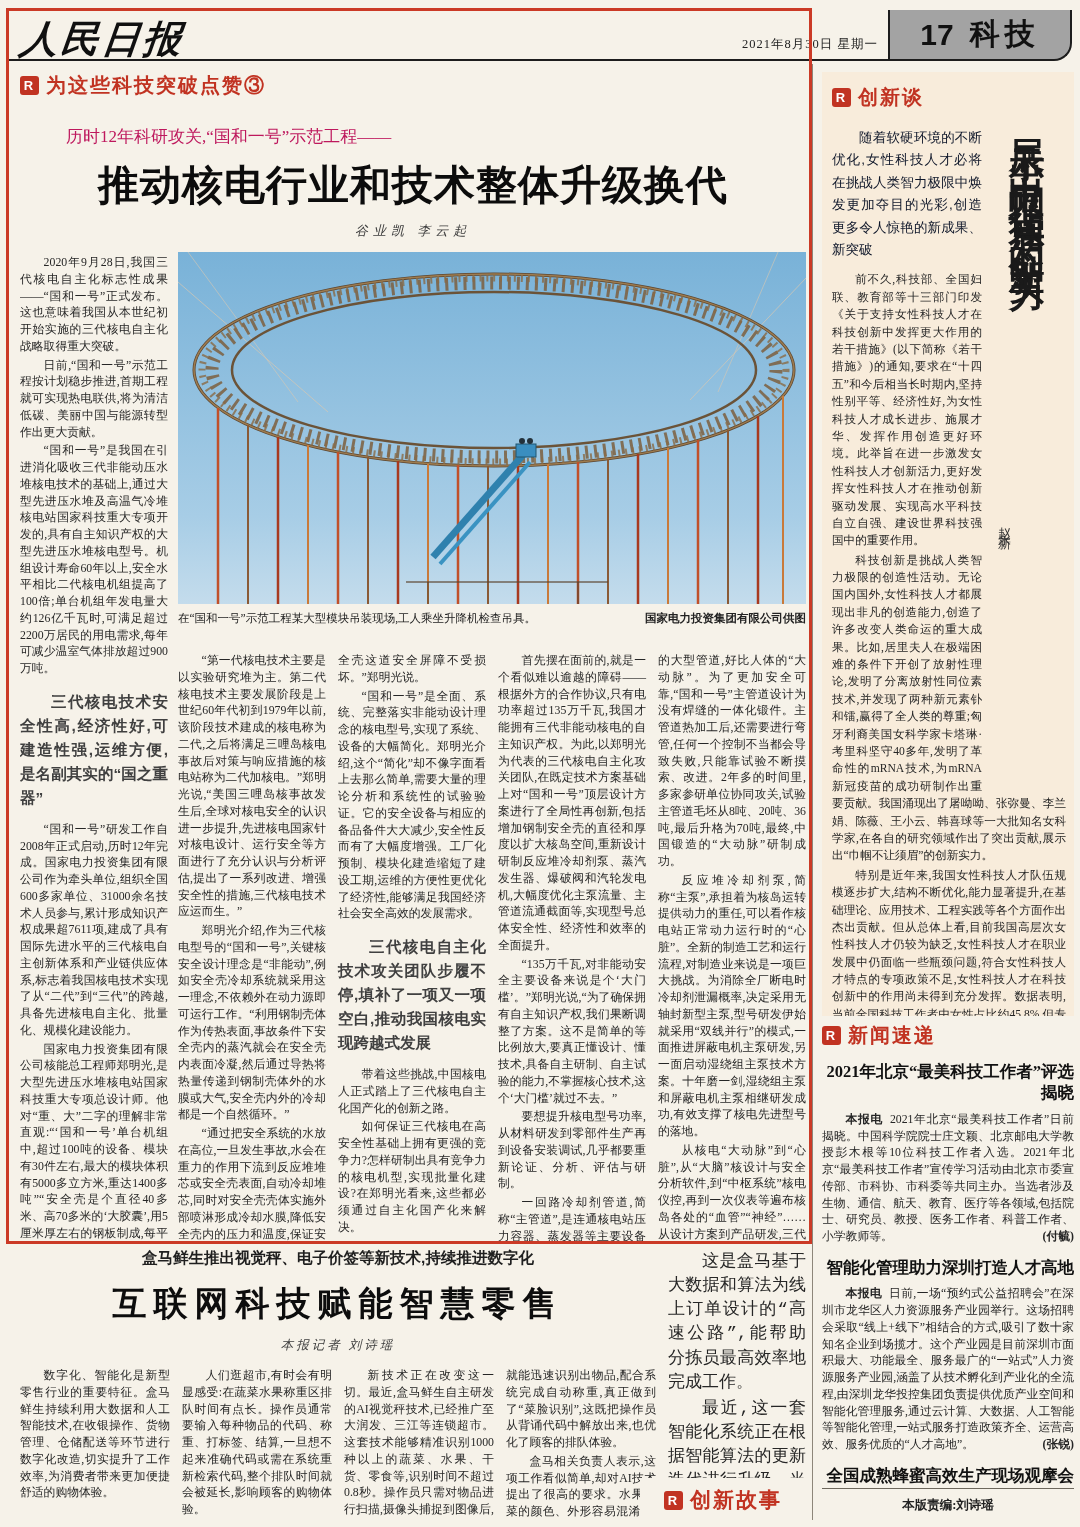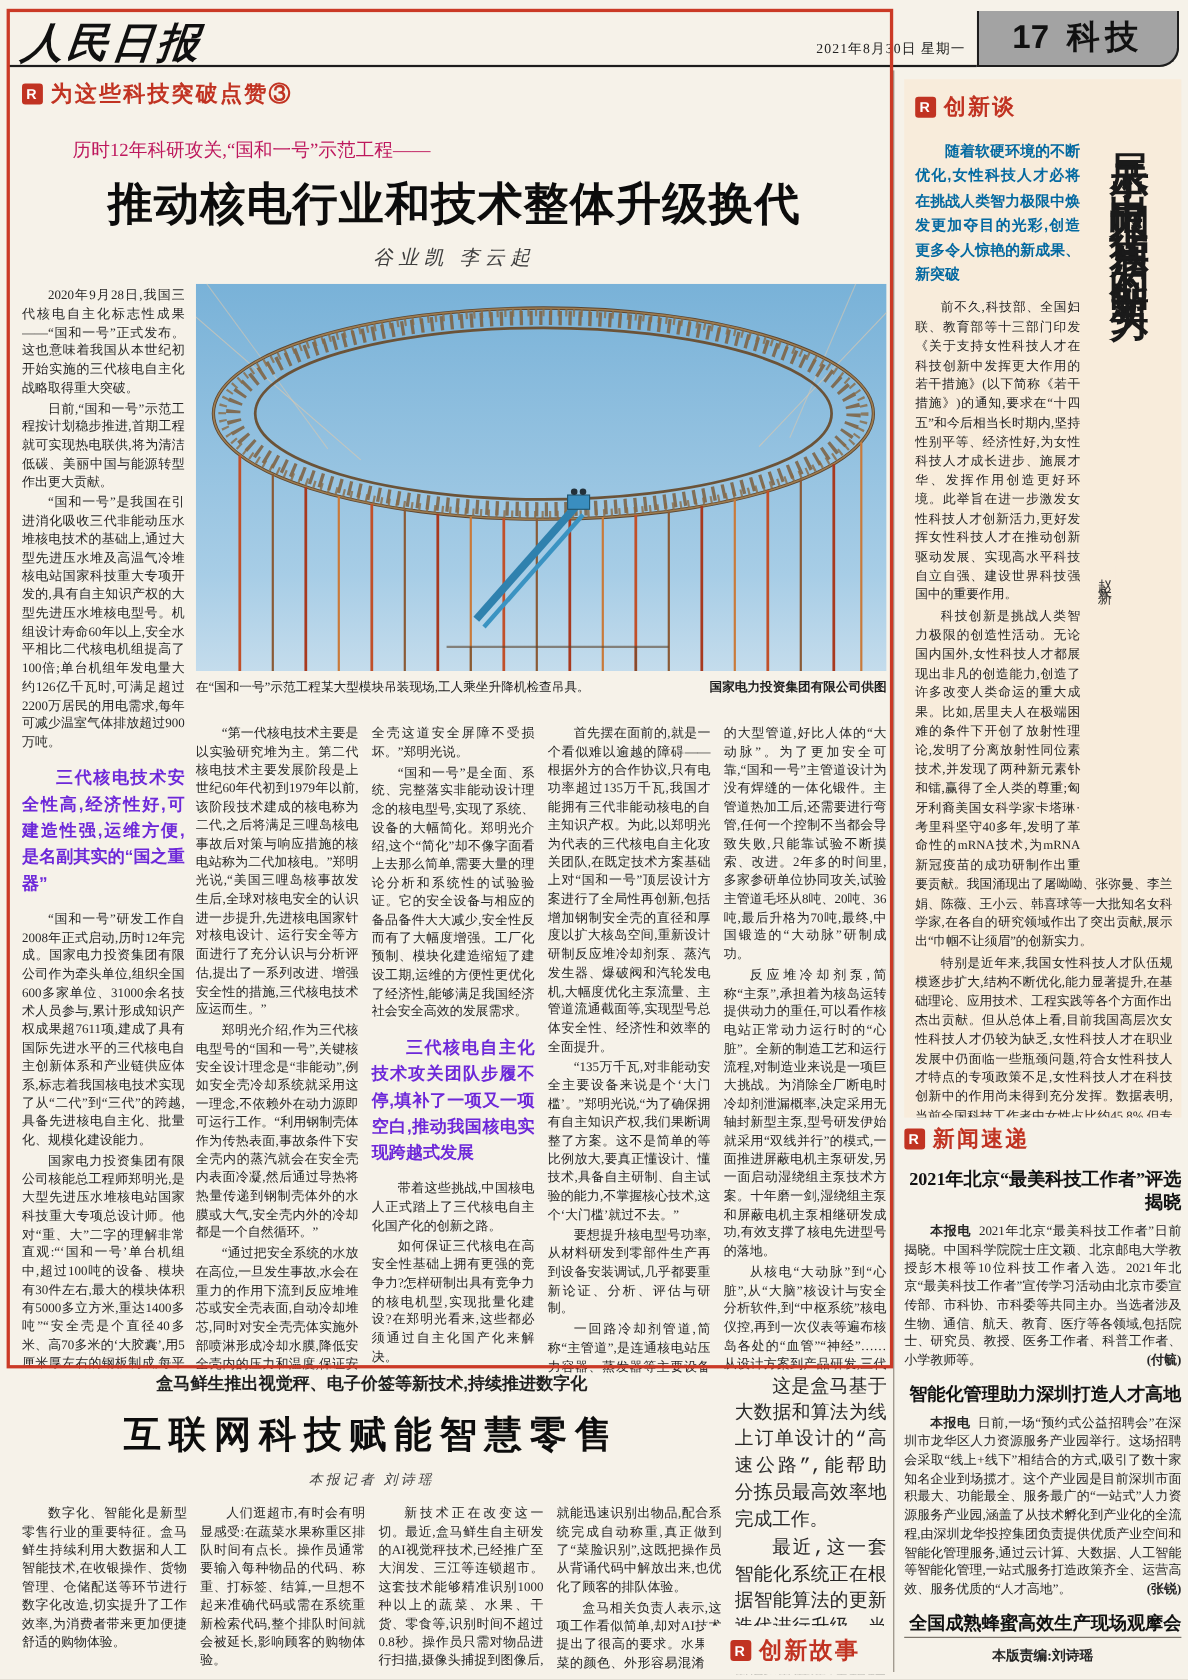"随着软硬环境的不断优化,女性科技人才必将在挑战人类智力极限中焕发更加夺目的光彩," .panel-intro { color: #0369a1 -> #0f172a; font-weight: bold -> normal }
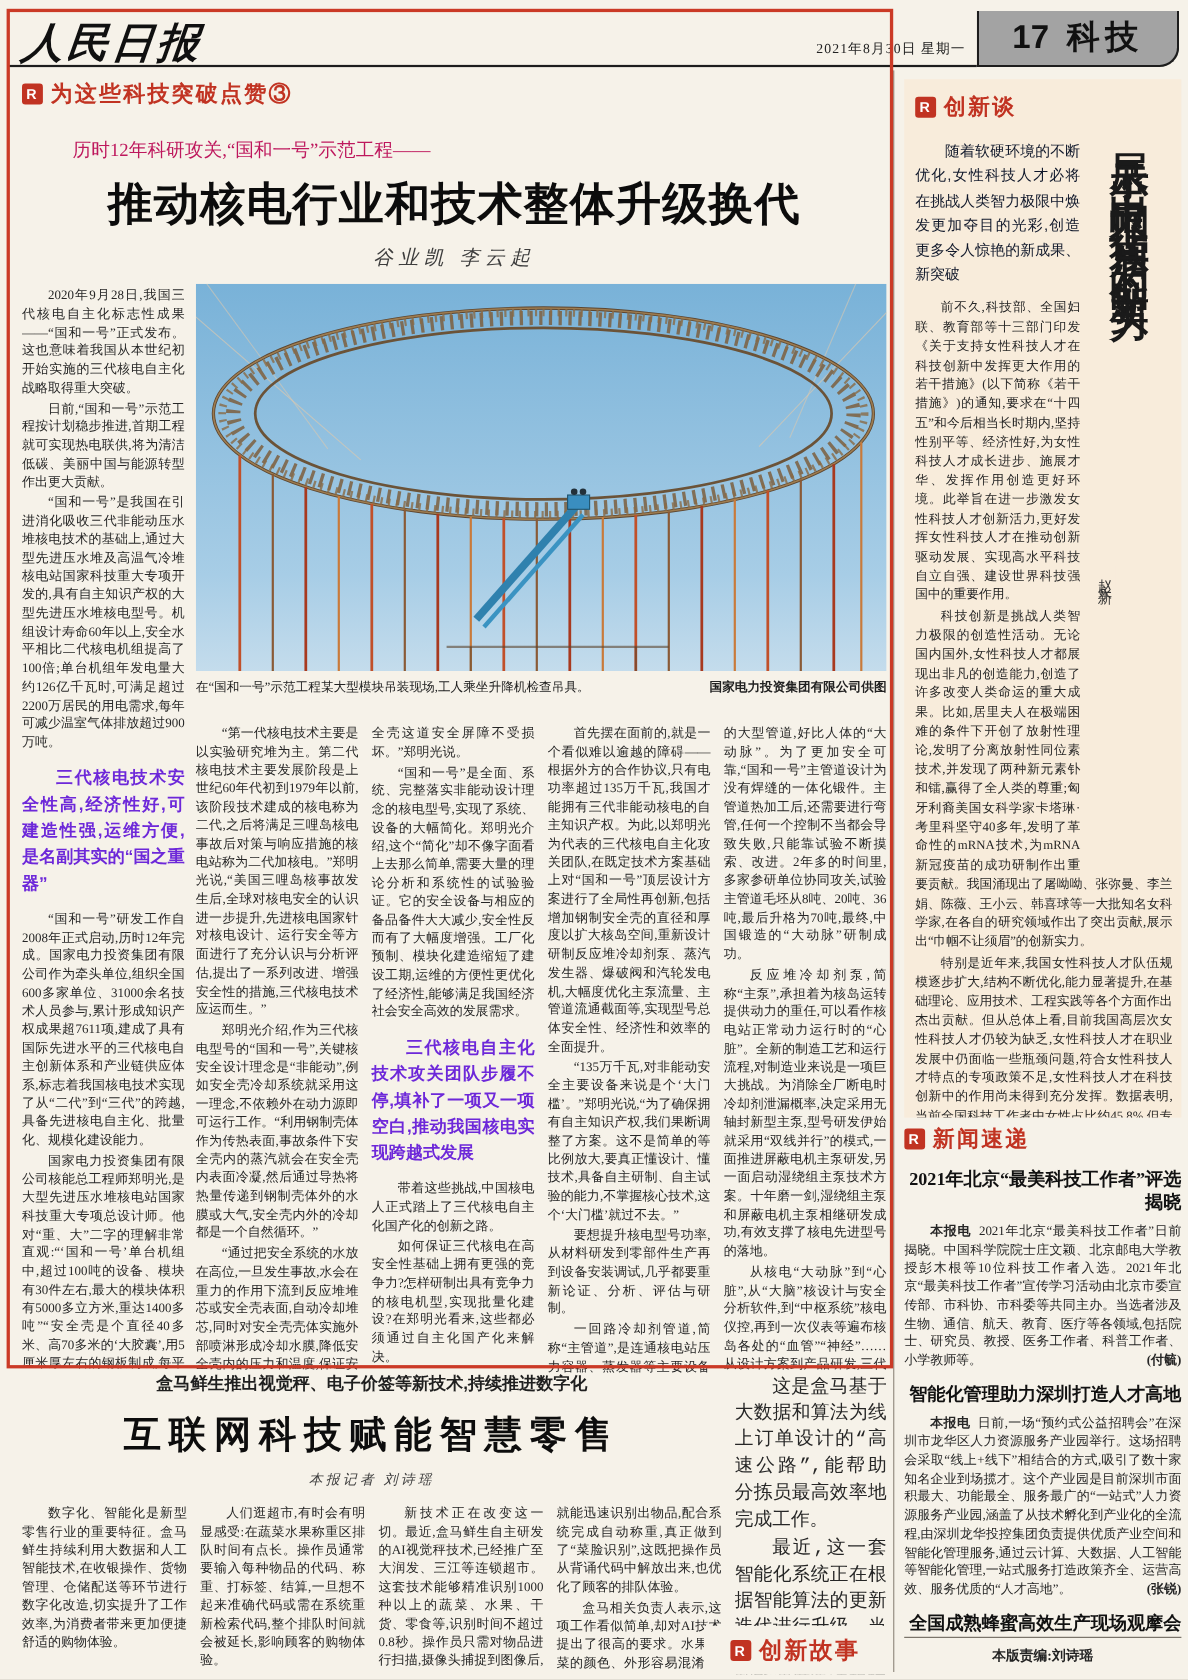"谷业凯 李云起" .byline { font-size: 18px -> 13px }
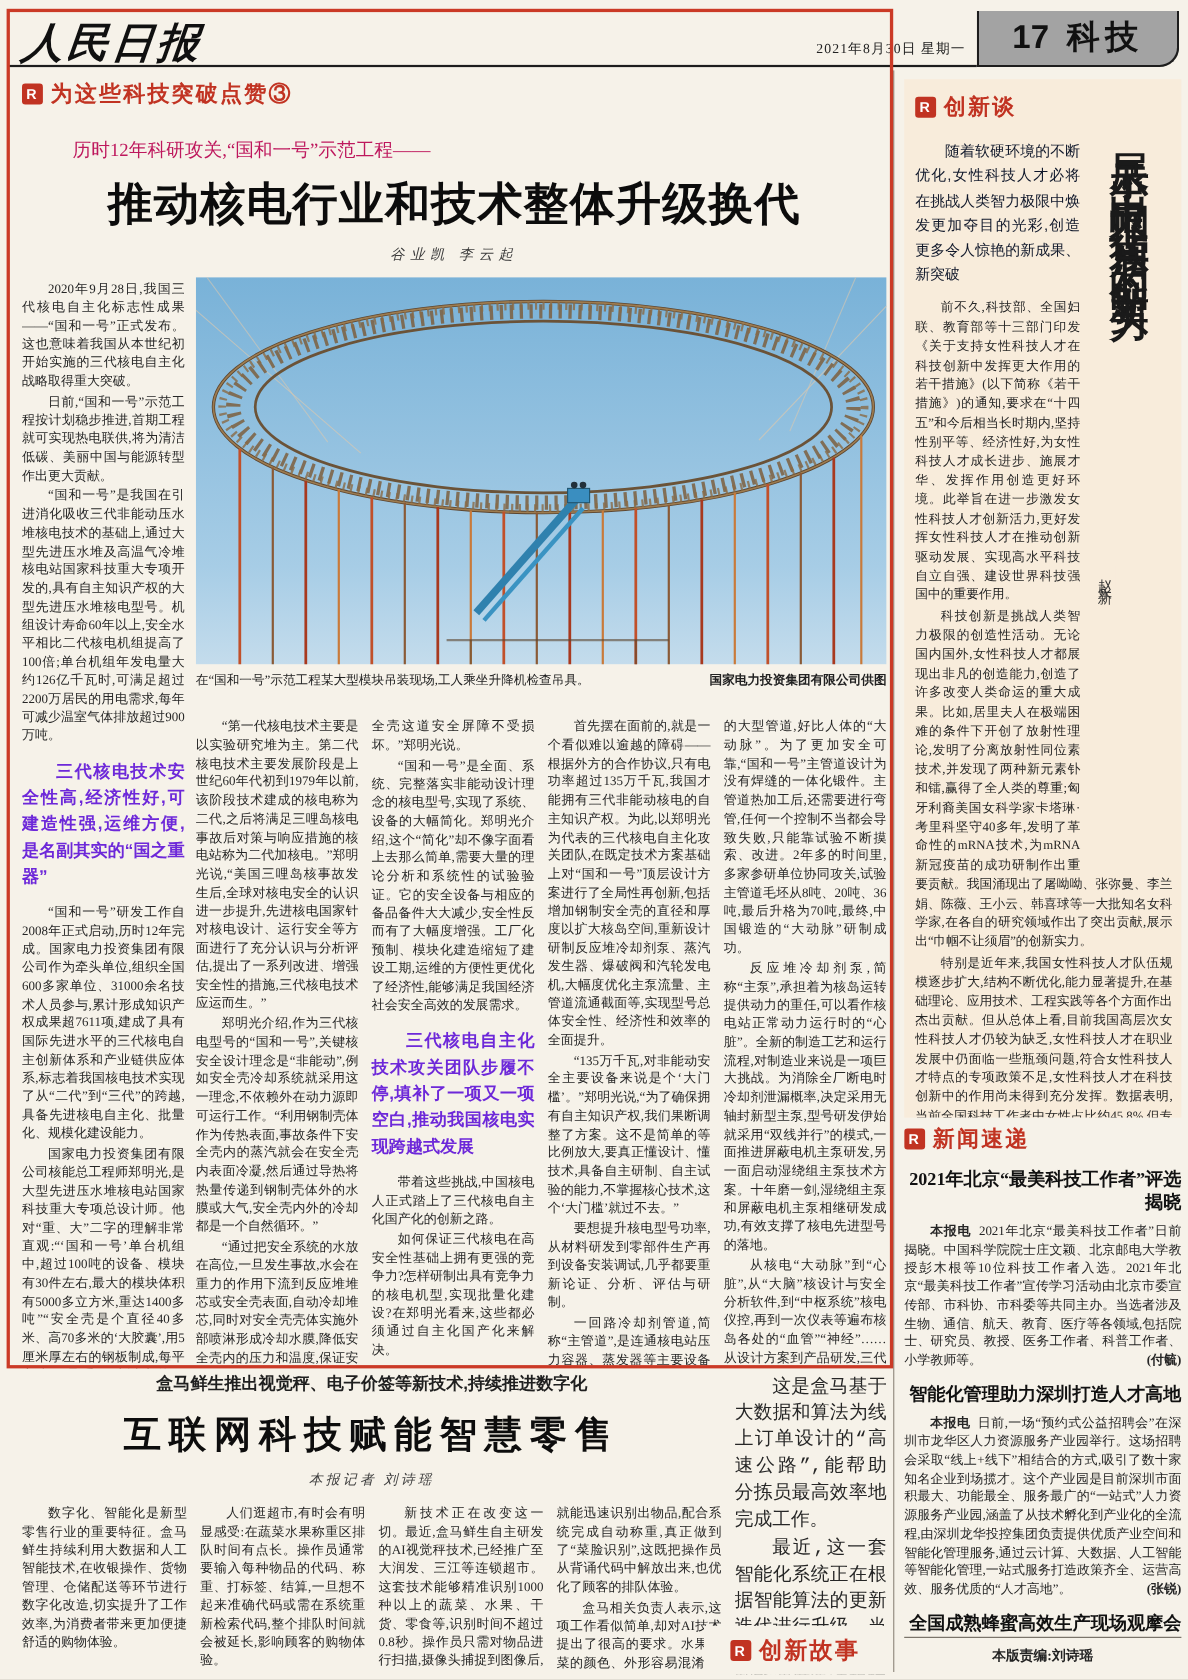"三代核电技术安全性高,经济性好,可建造性强,运维方便,是名副其实的“国之重器”" .pullquote,.subhead { color: #6d28d9 -> #404040 }
